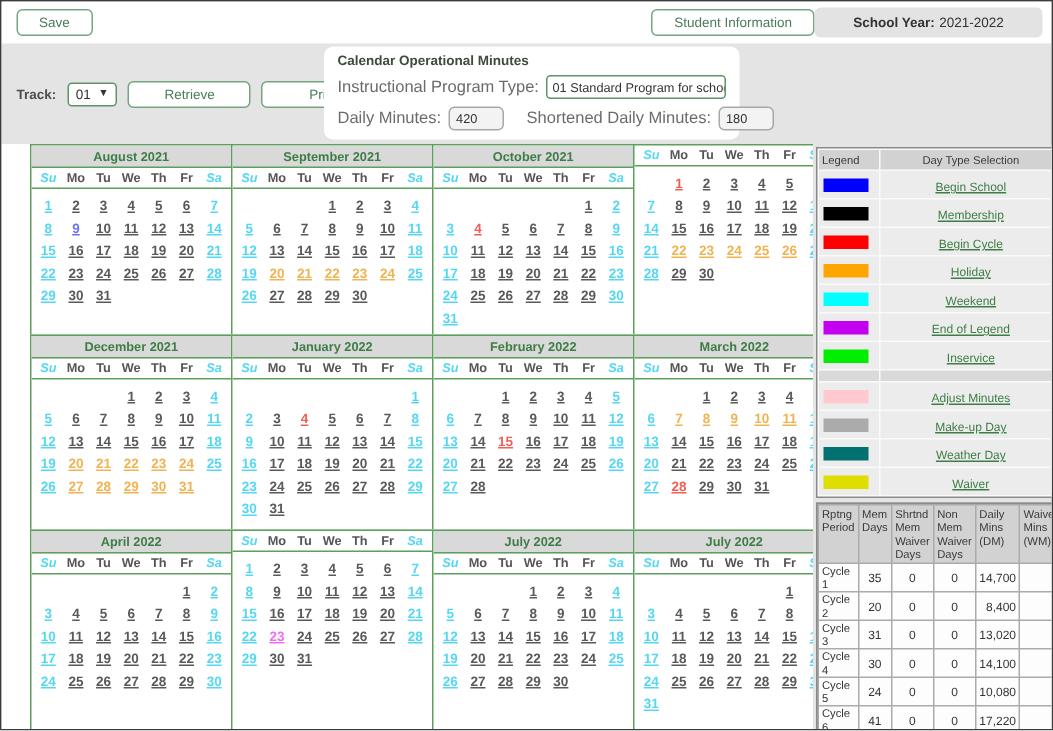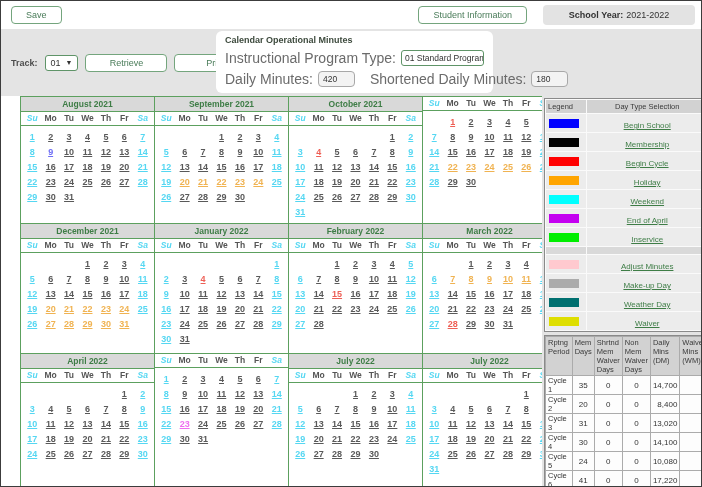"Save" .topbar { gap: 16px -> 0 }
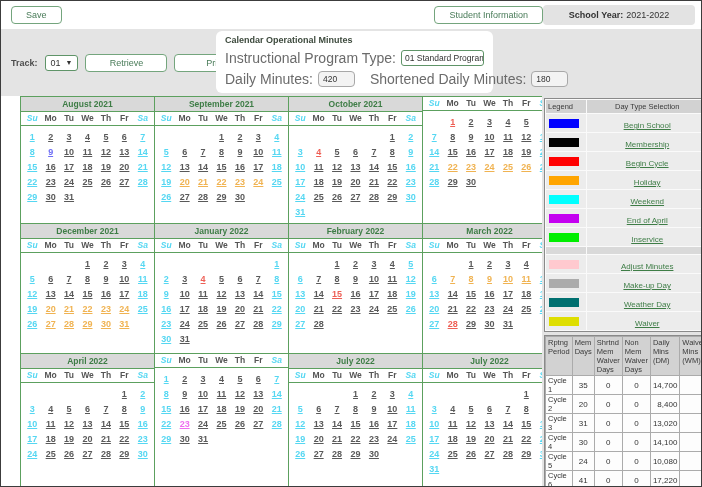"Instructional Program Type:" .op-label { font-size: 14px -> 11px }
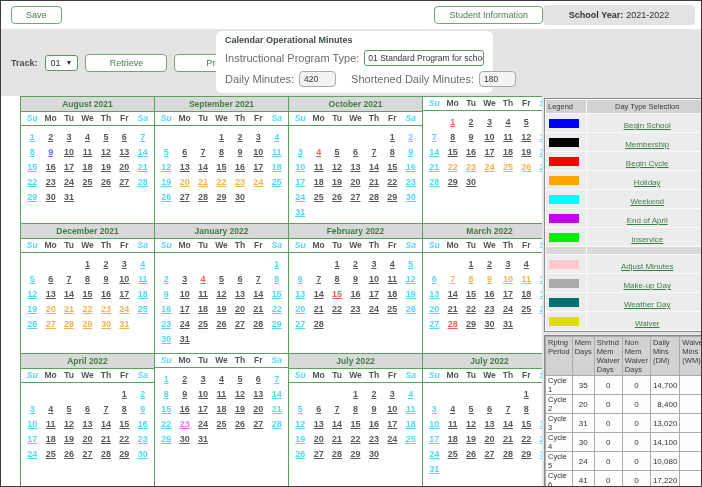"End of April" span.legend-link { text: April -> Legend }
